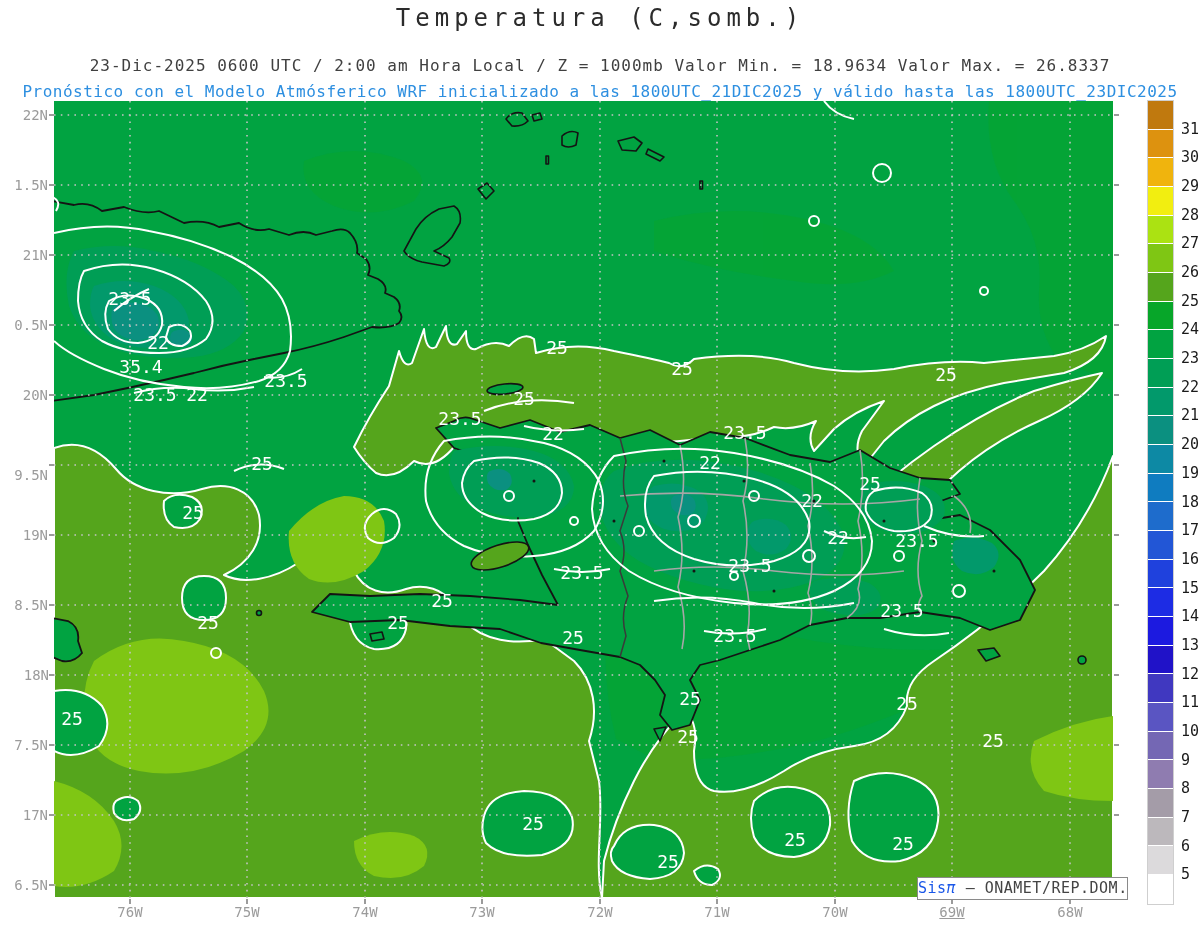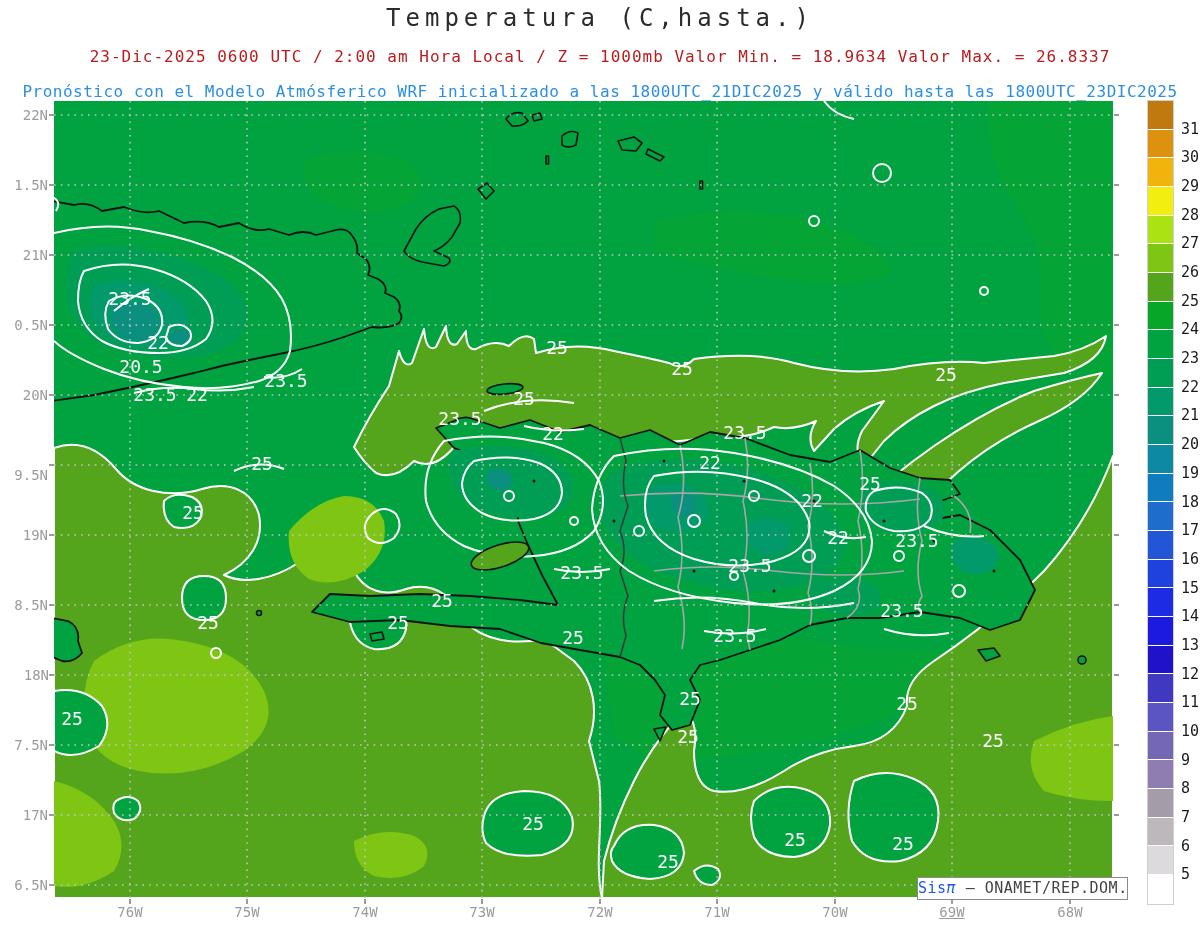"Temperatura (C,hasta.)" div.ttl { text: C,hasta -> C,somb }
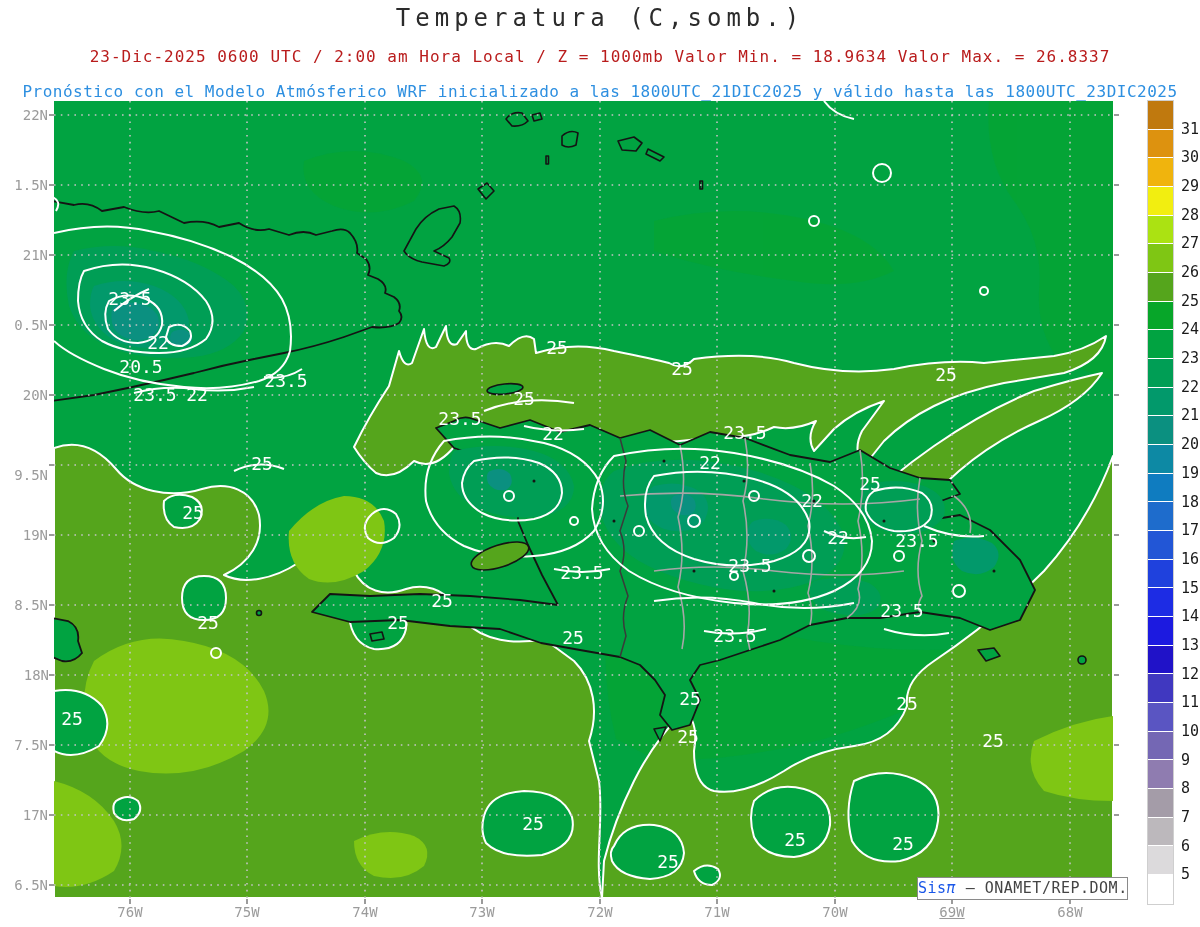"23-Dic-2025 0600 UTC / 2:00" div.sub1 { color: #b91c1c -> #404040; margin-top: none -> 9px }
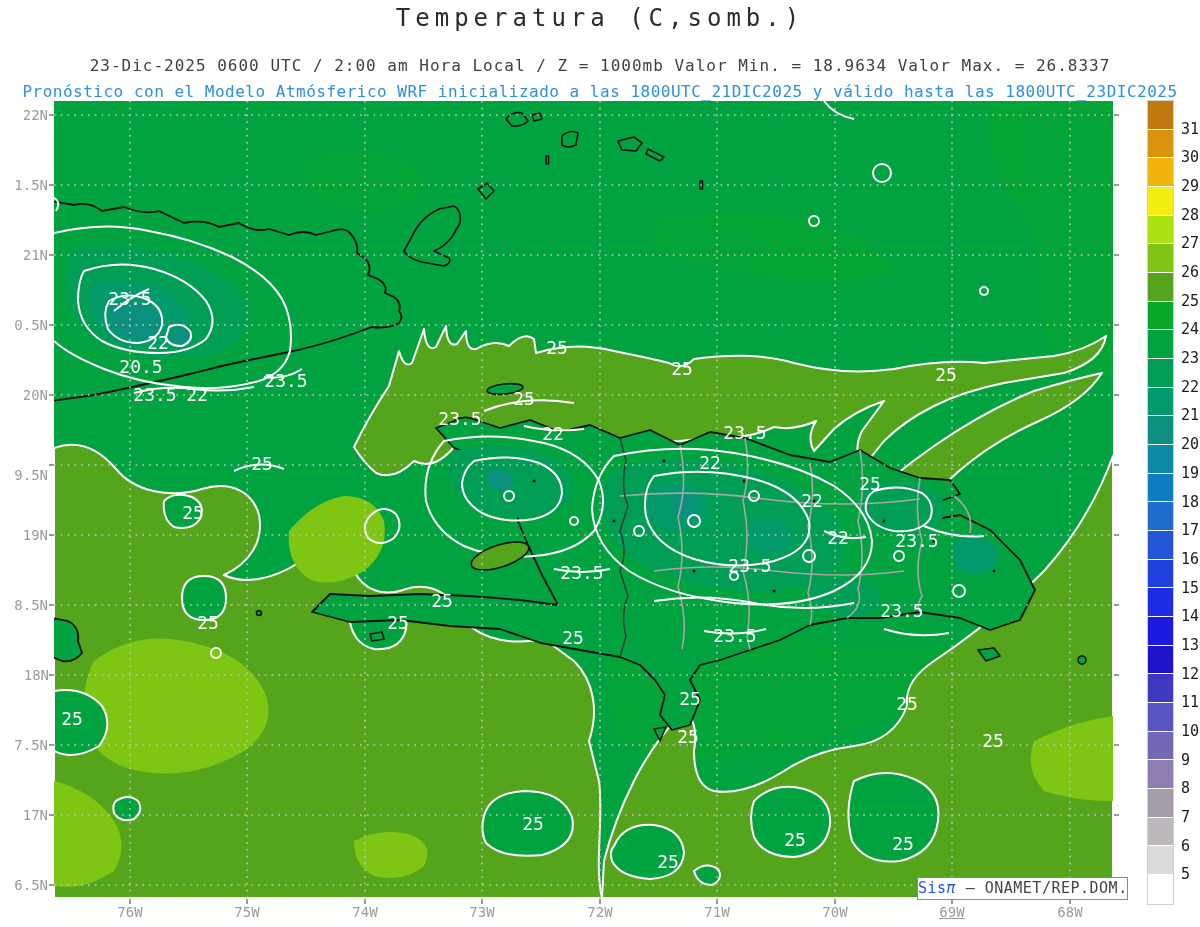"20.5" div.clab { text: 20.5 -> 35.4 }
